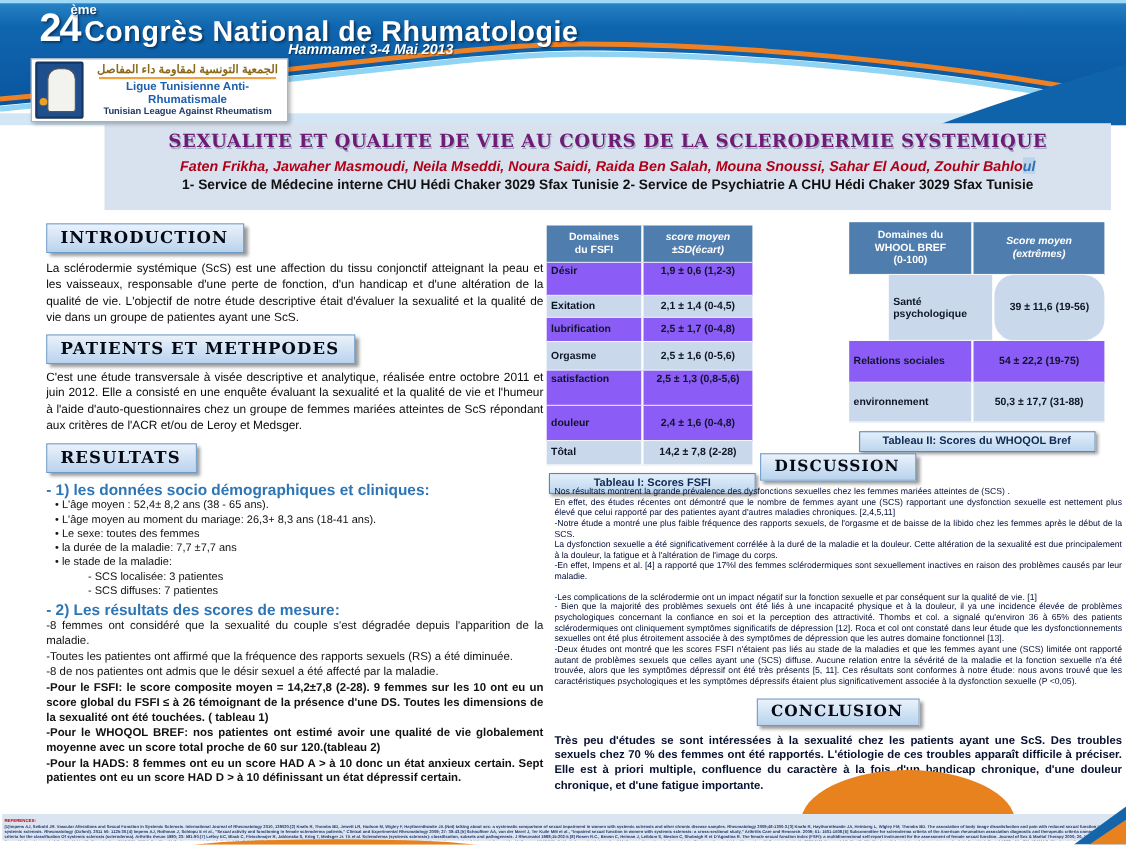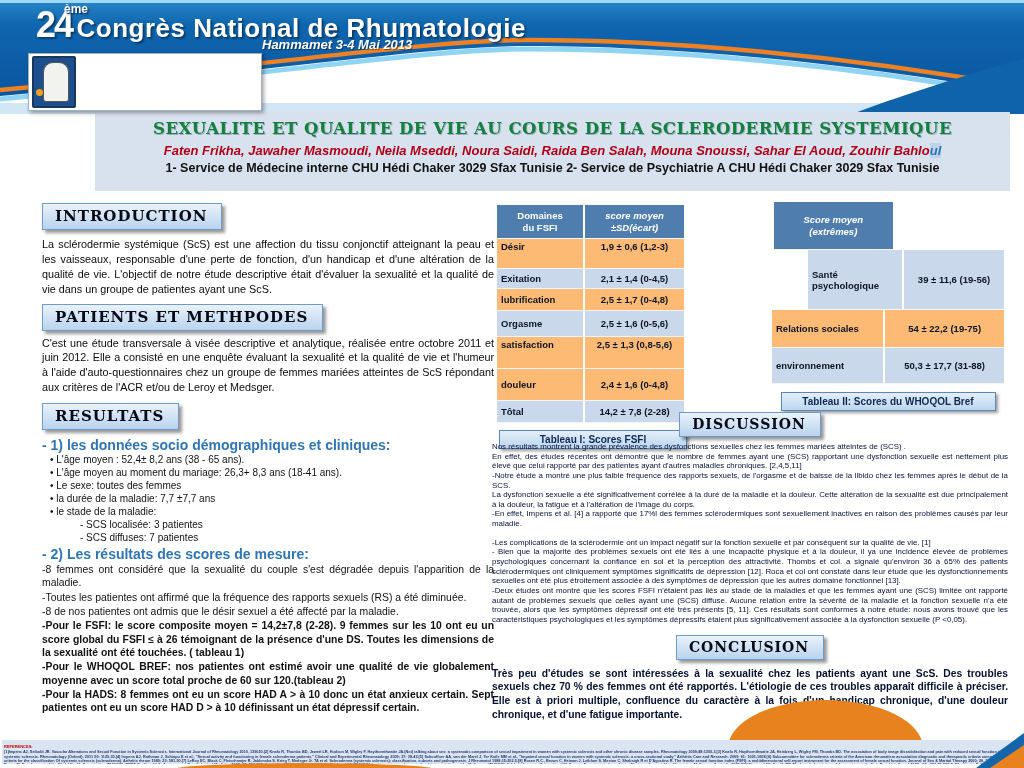"الجمعية التونسية لمقاومة داء المفاصل" div.league-text { html: none -> <div> <div>الجمعية التونسية لمقاومة داء المفاصل</div> <div></div> <div>Ligue Tunisienne Anti-Rhumatismale</div> <div>Tunisian League Against Rheumatism</div> </div> }
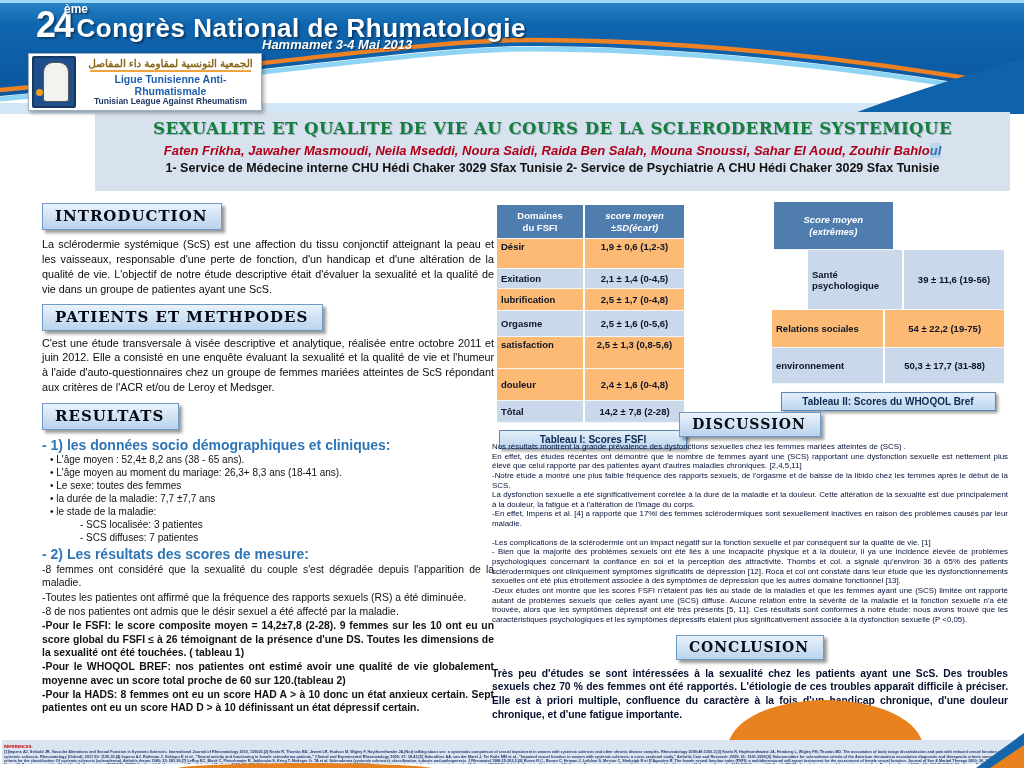"SEXUALITE ET QUALITE DE VIE" .poster-title { color: #15803d -> #701a75 }
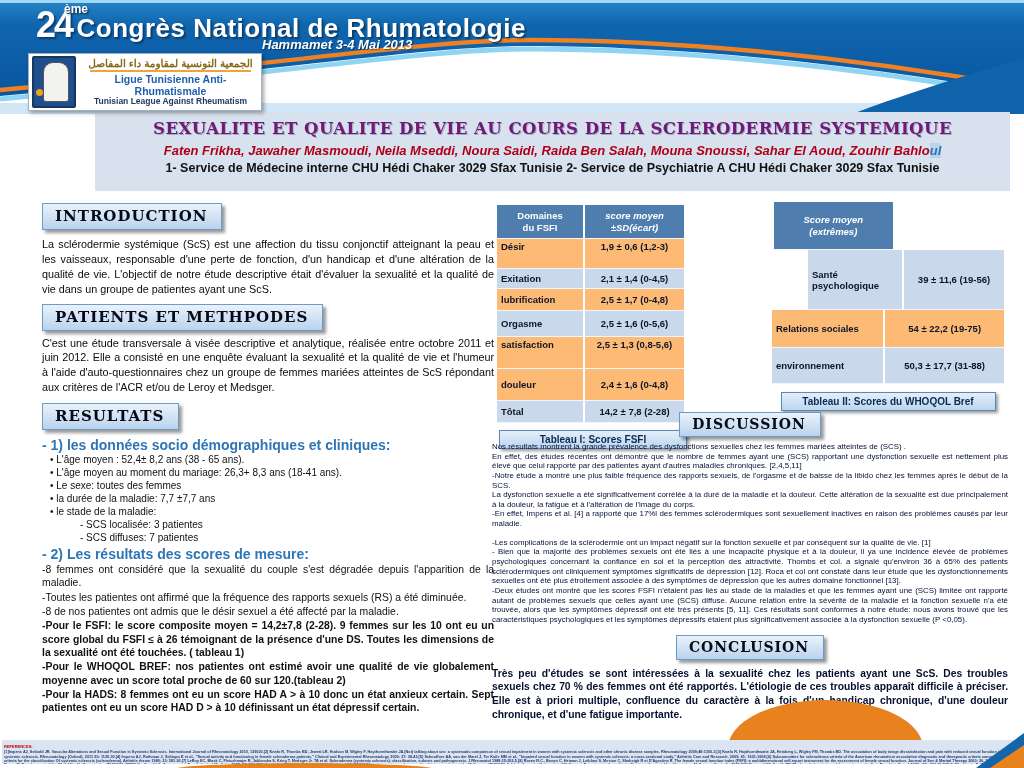"Domaines du" div.tcell { html: none -> <div>Domaines du WHOOL BREF (0-100)</div> }
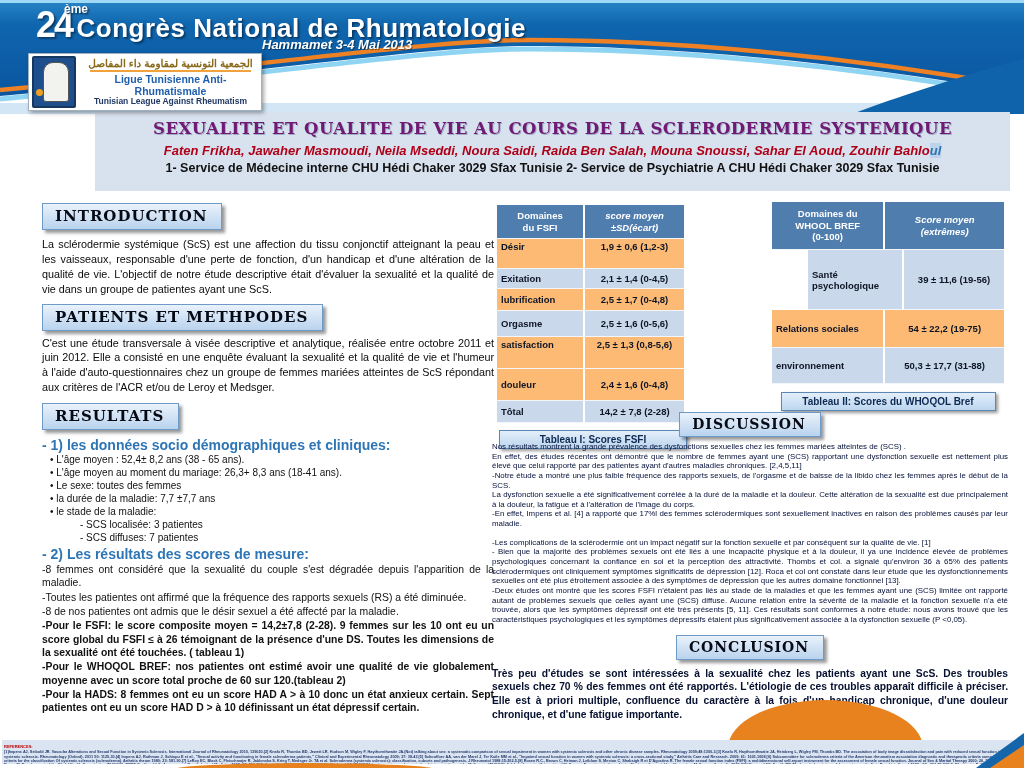"Désir" .rowL .tcell { background: #fdba74 -> #8b5cf6 }
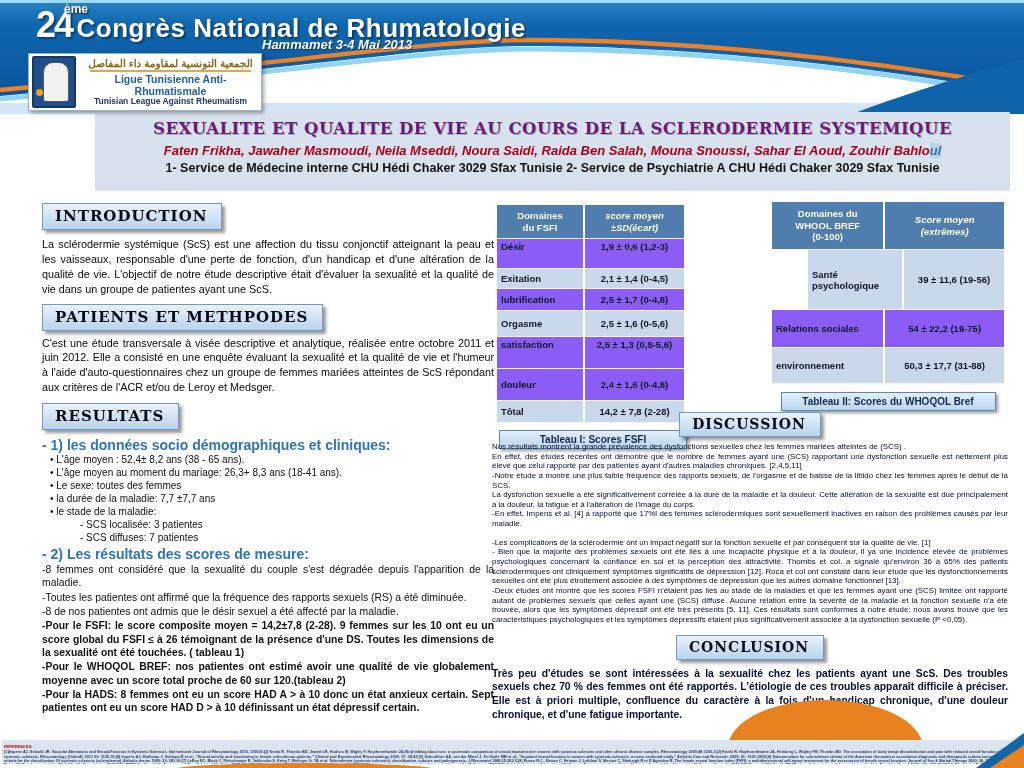"39 ± 11,6 (19-56)" div.tcell { border-radius: none -> 19px }
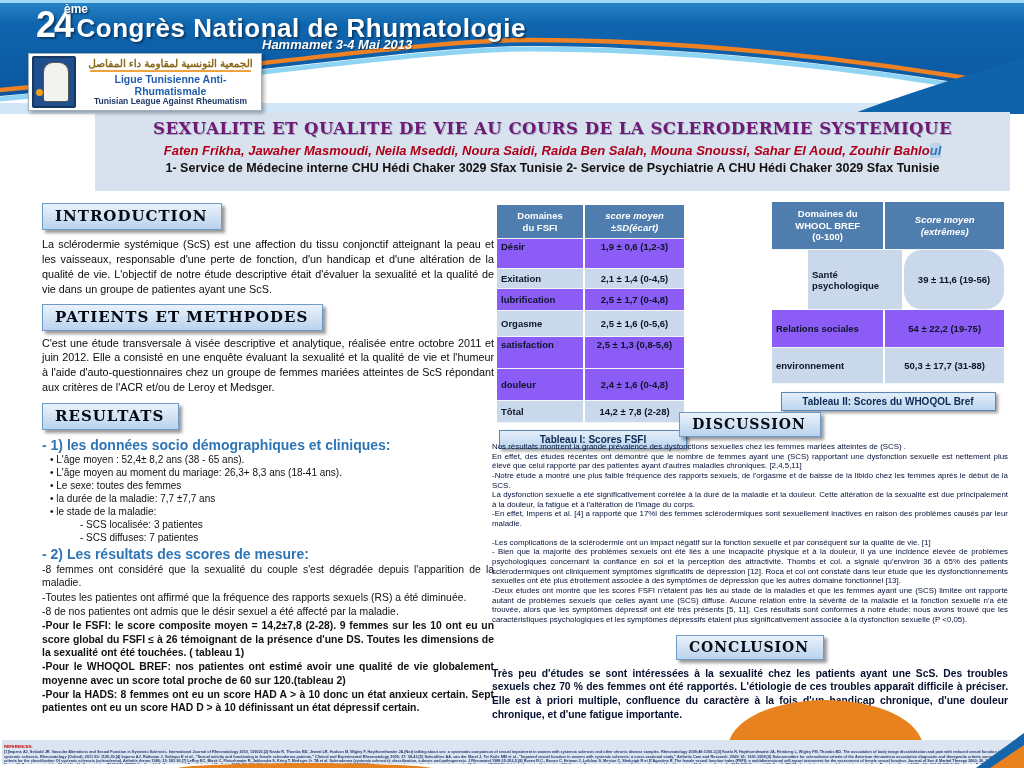"DISCUSSION" .disc-col { left: 492px -> 504px }
